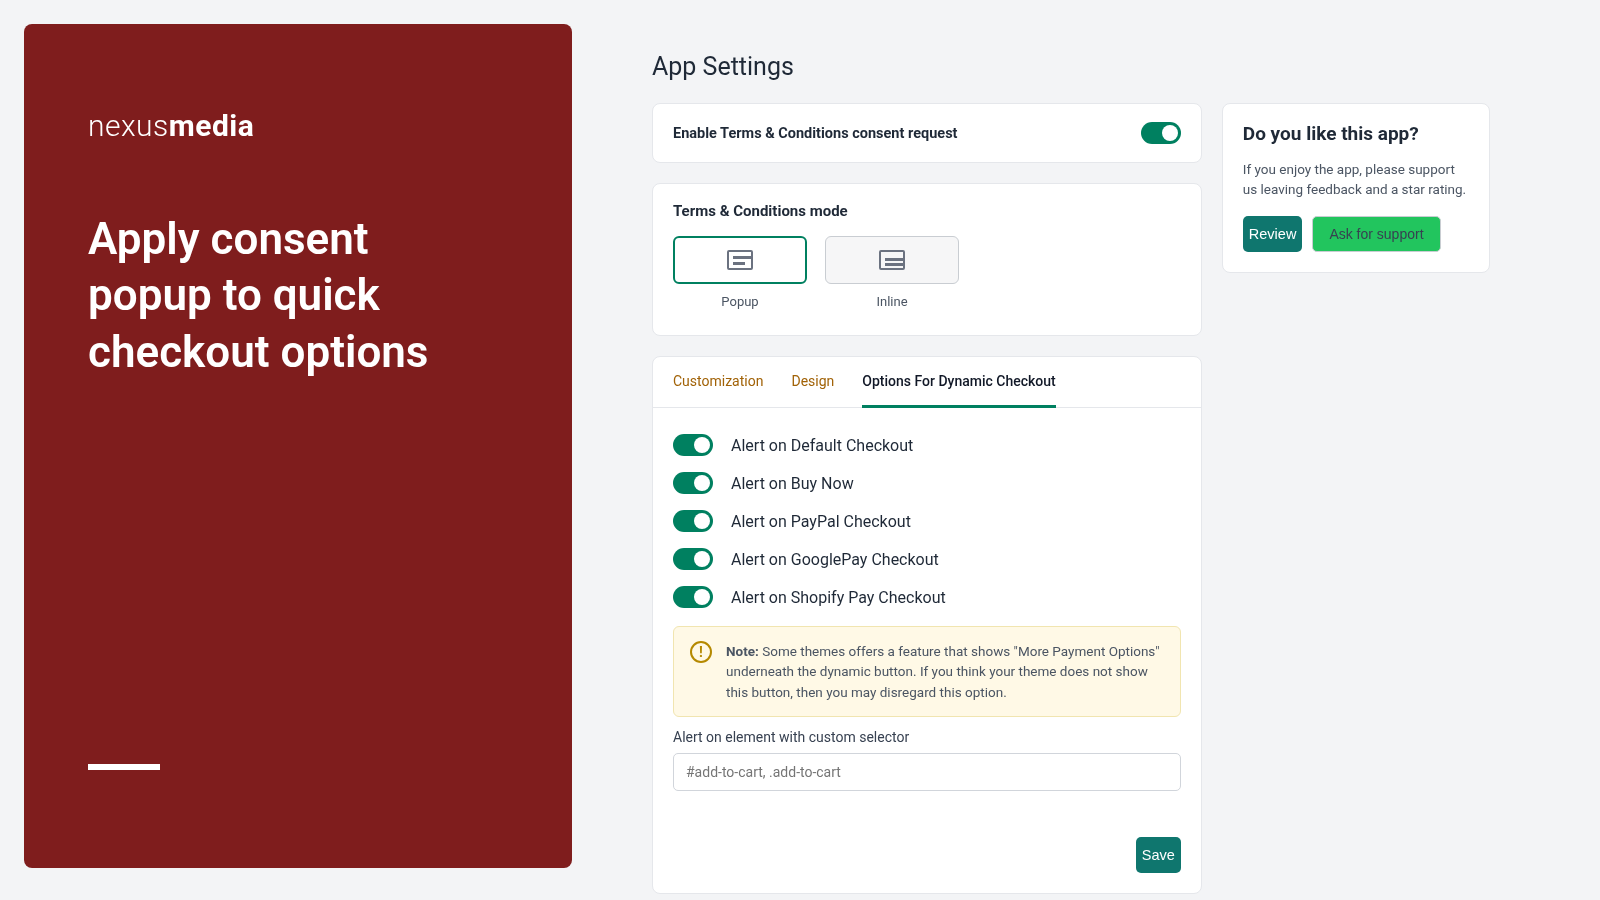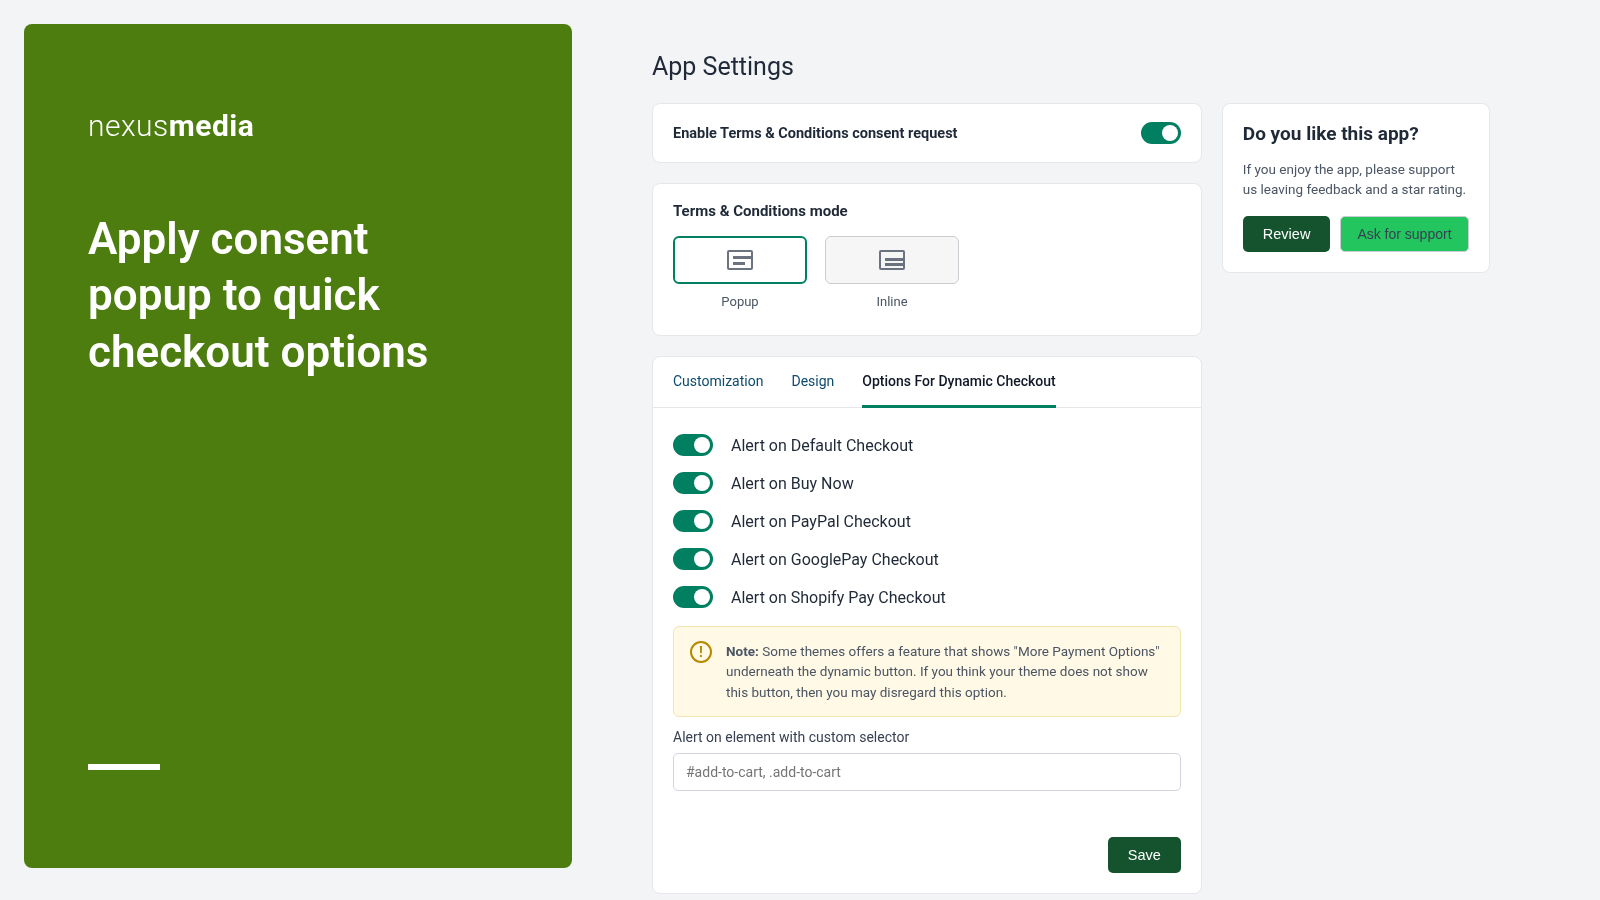"nexusmedia" .hero { background: #4d7c0f -> #7f1d1d }
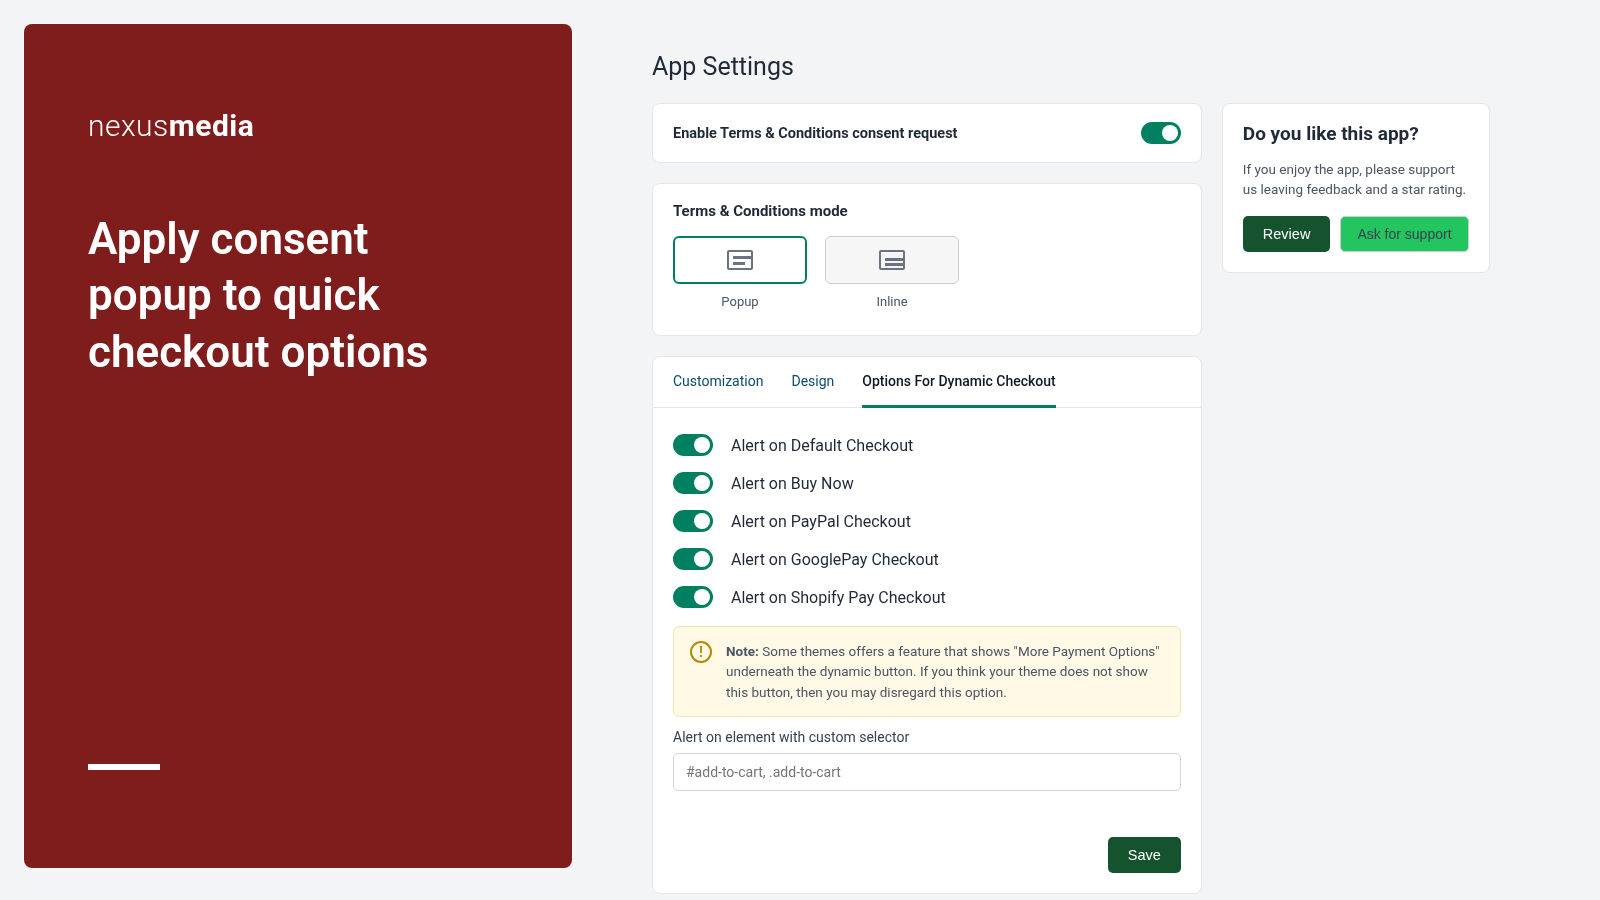"Review" .btn-primary { background: #14532d -> #0f766e; padding: 10px 20px -> 10px 6px }
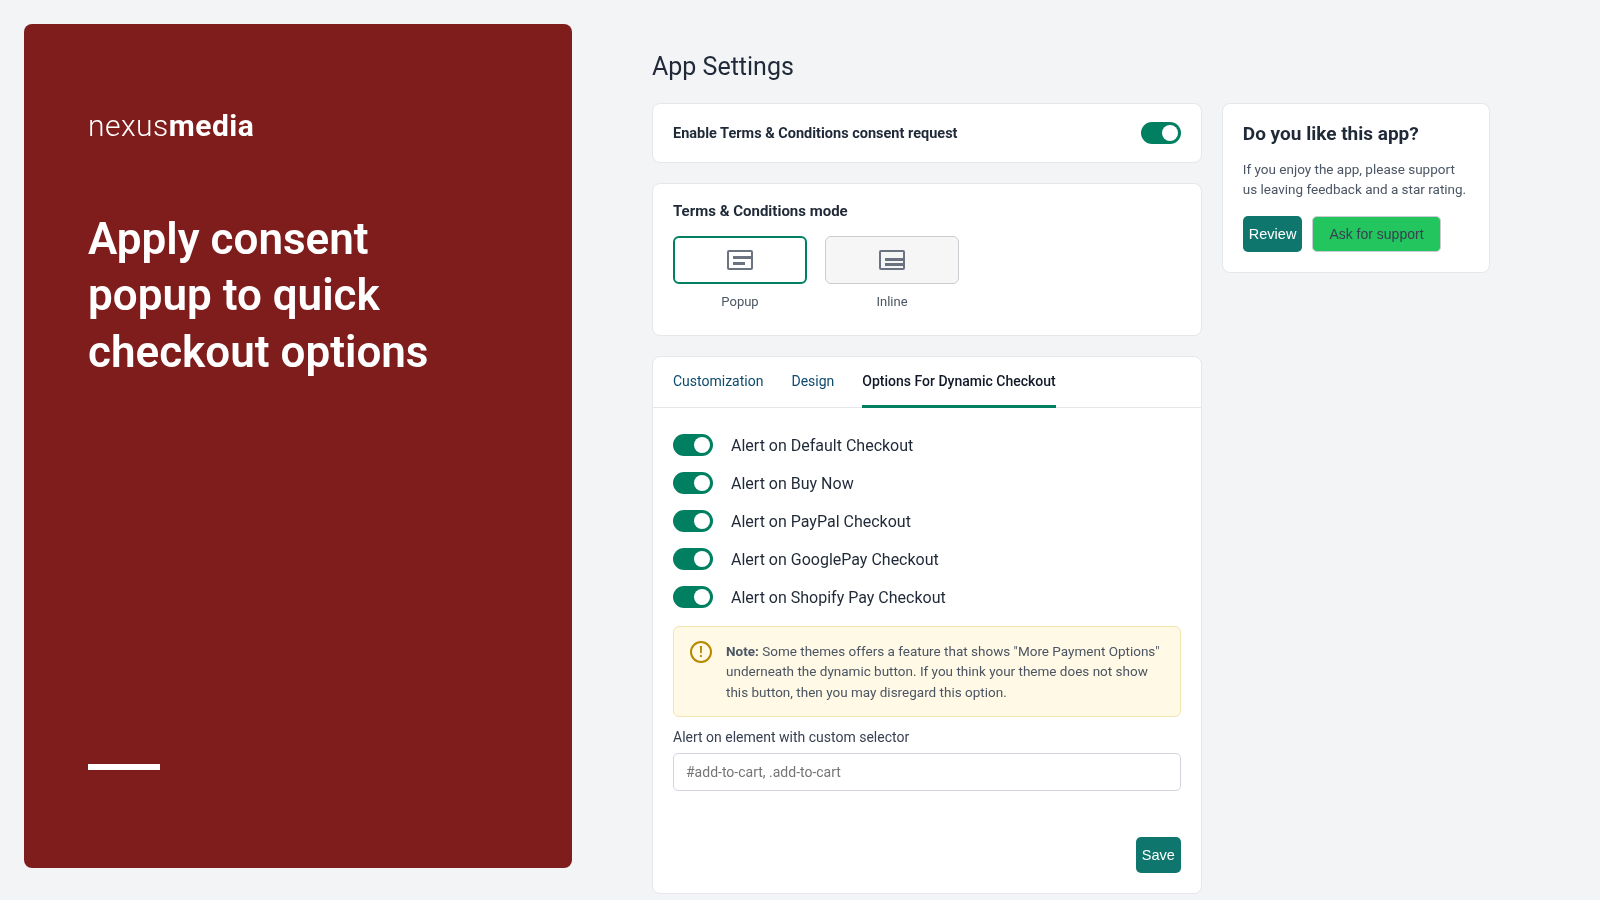"Customization" .tab { color: #0c4a6e -> #a16207 }
